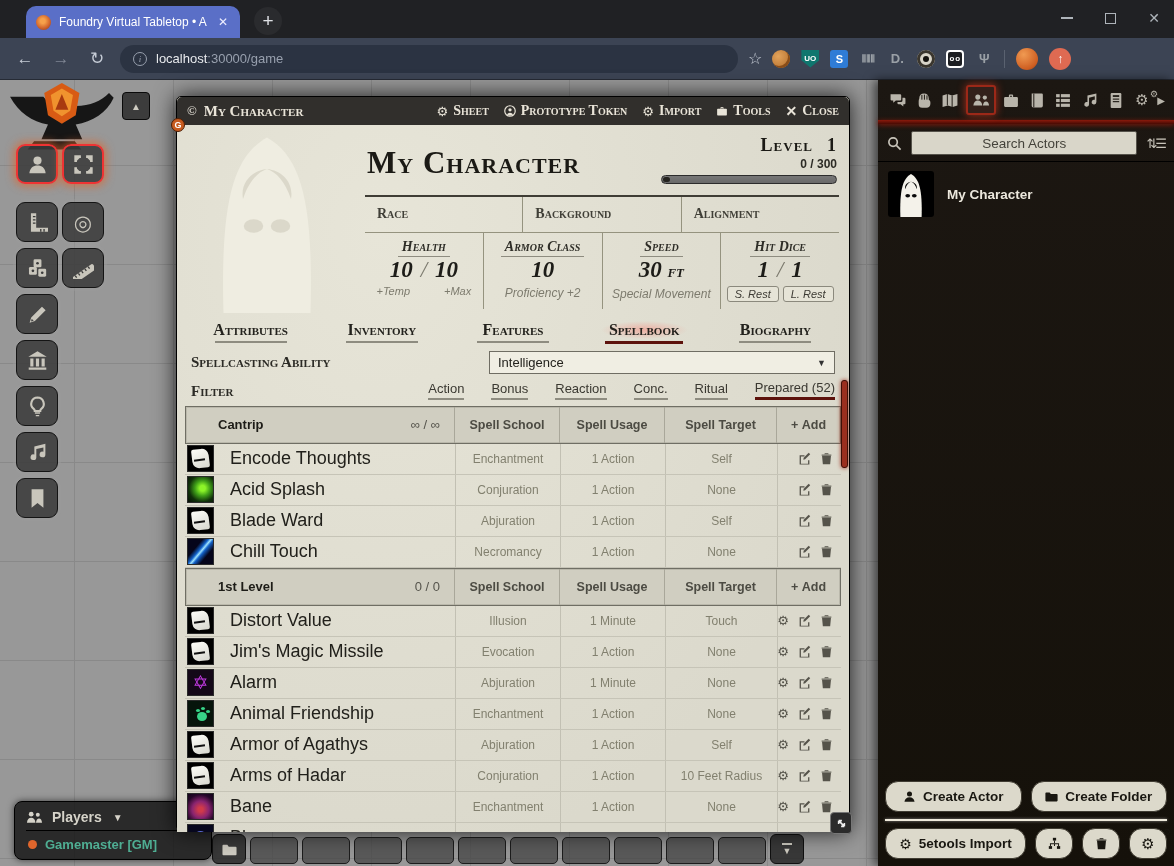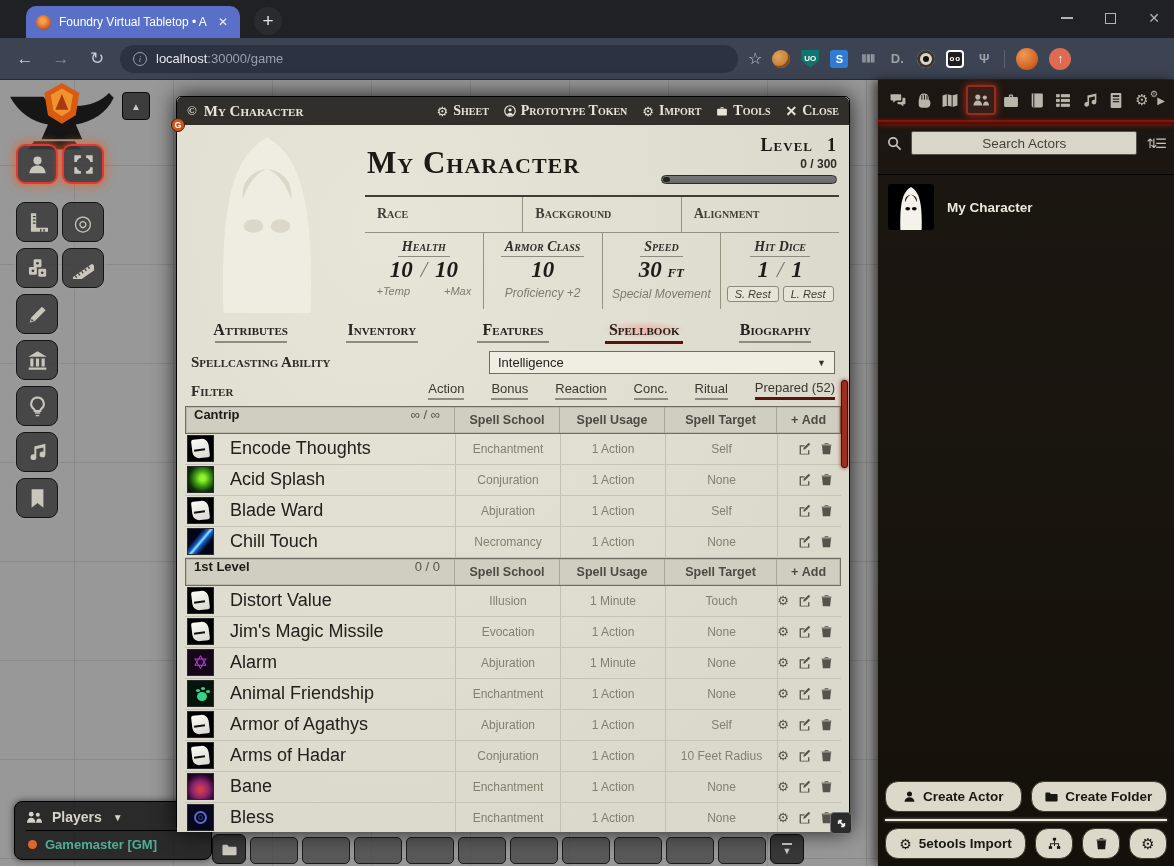"Search Actors" .search-row { padding: 7px 9px 19px -> 7px 9px 6px }
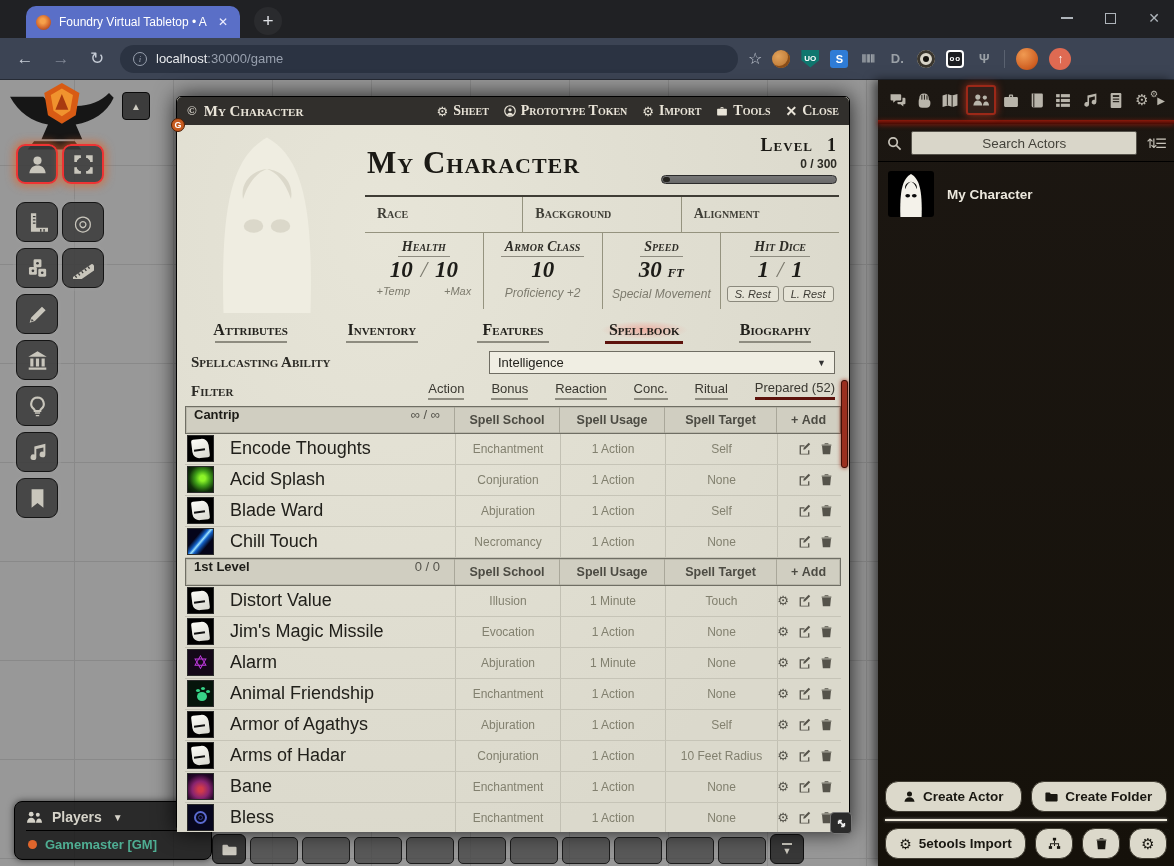"Cantrip" .sec-head { align-items: flex-start -> center; height: 28px -> 38px; padding-left: none -> 24px }
